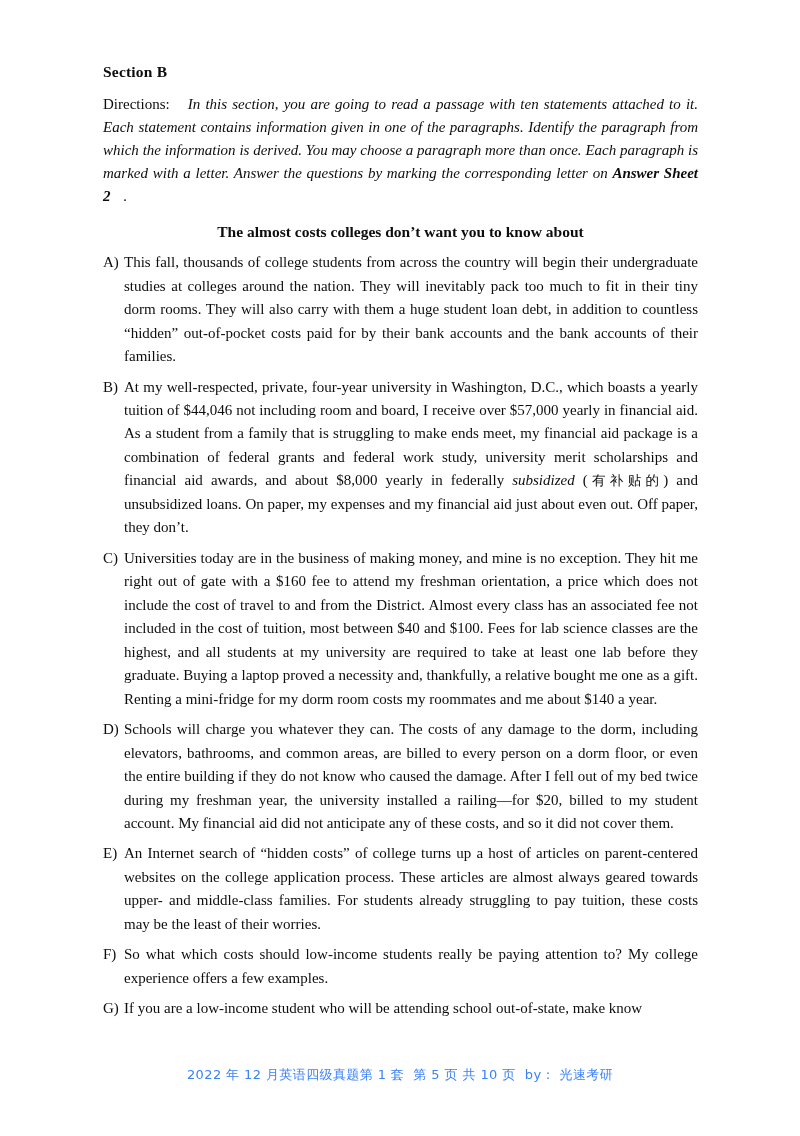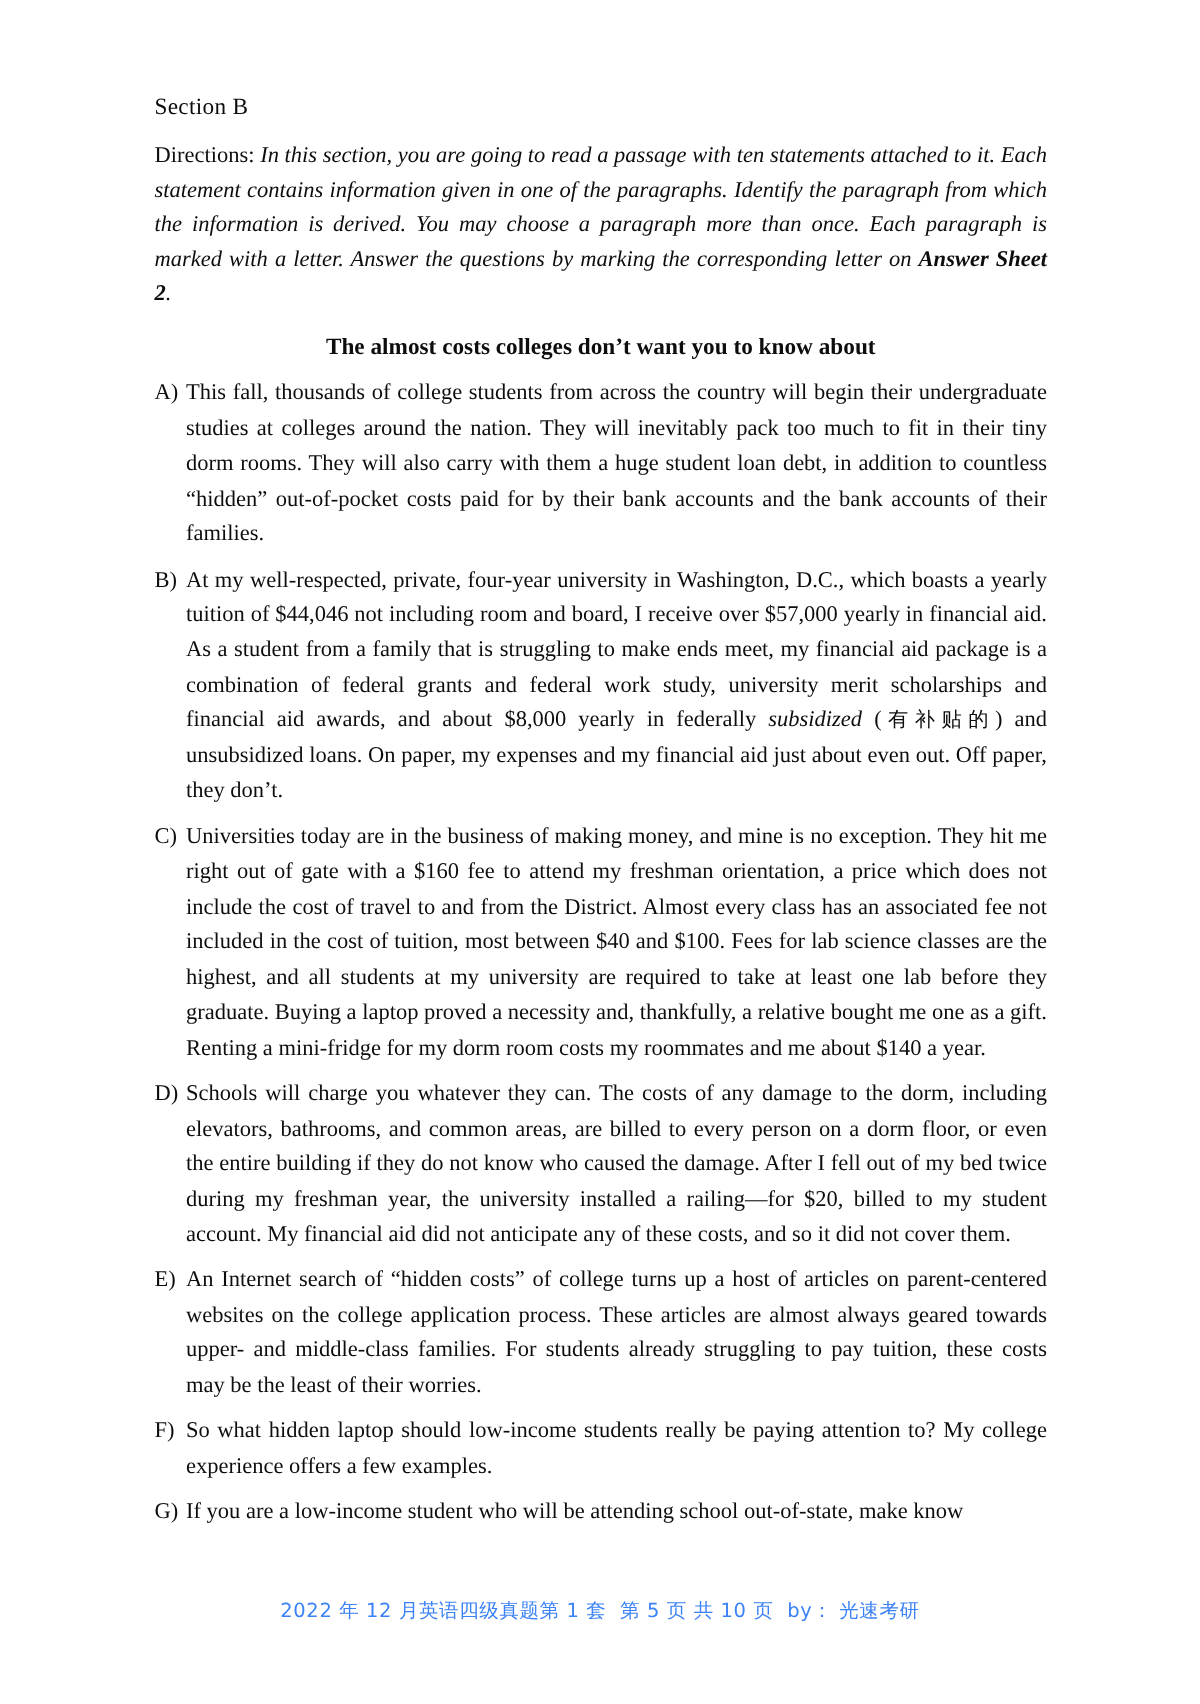"Section B" .section-heading { font-weight: normal -> bold }
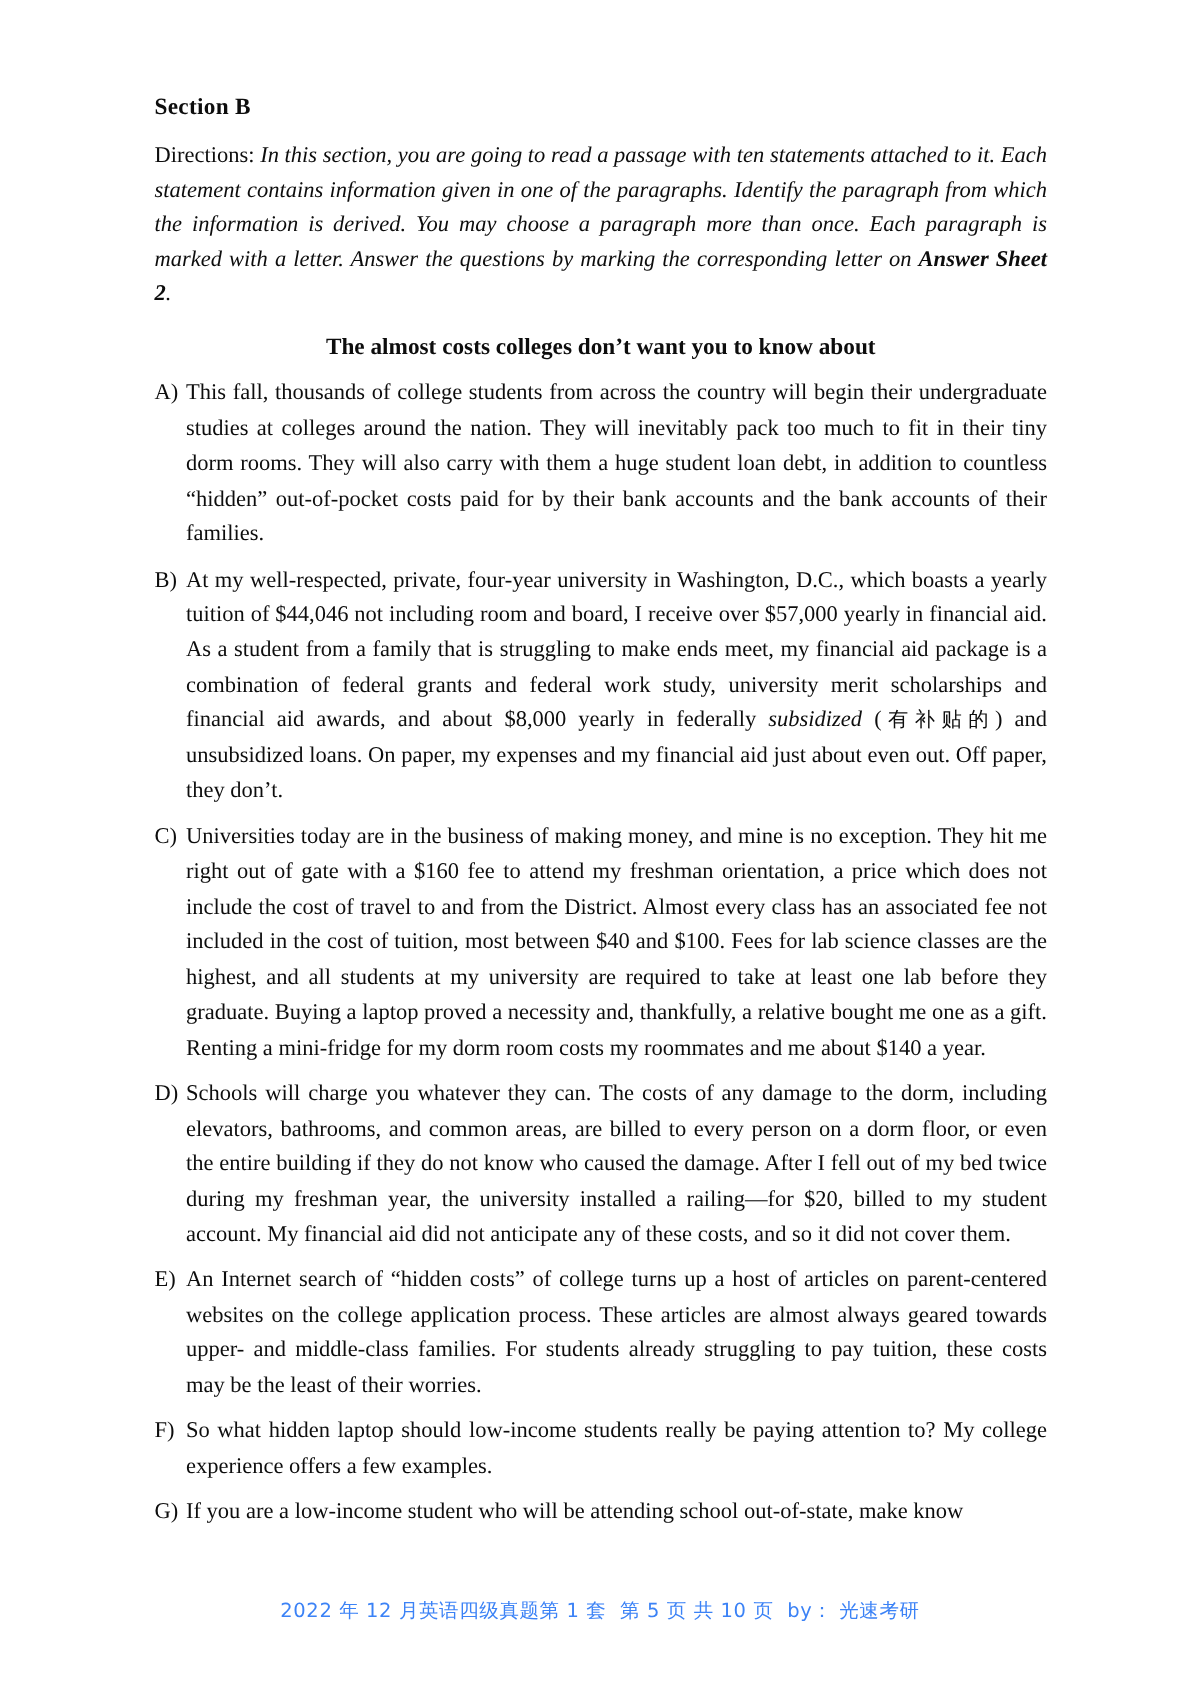"In this section, you are" .directions .dir-body { margin-left: none -> 13px }
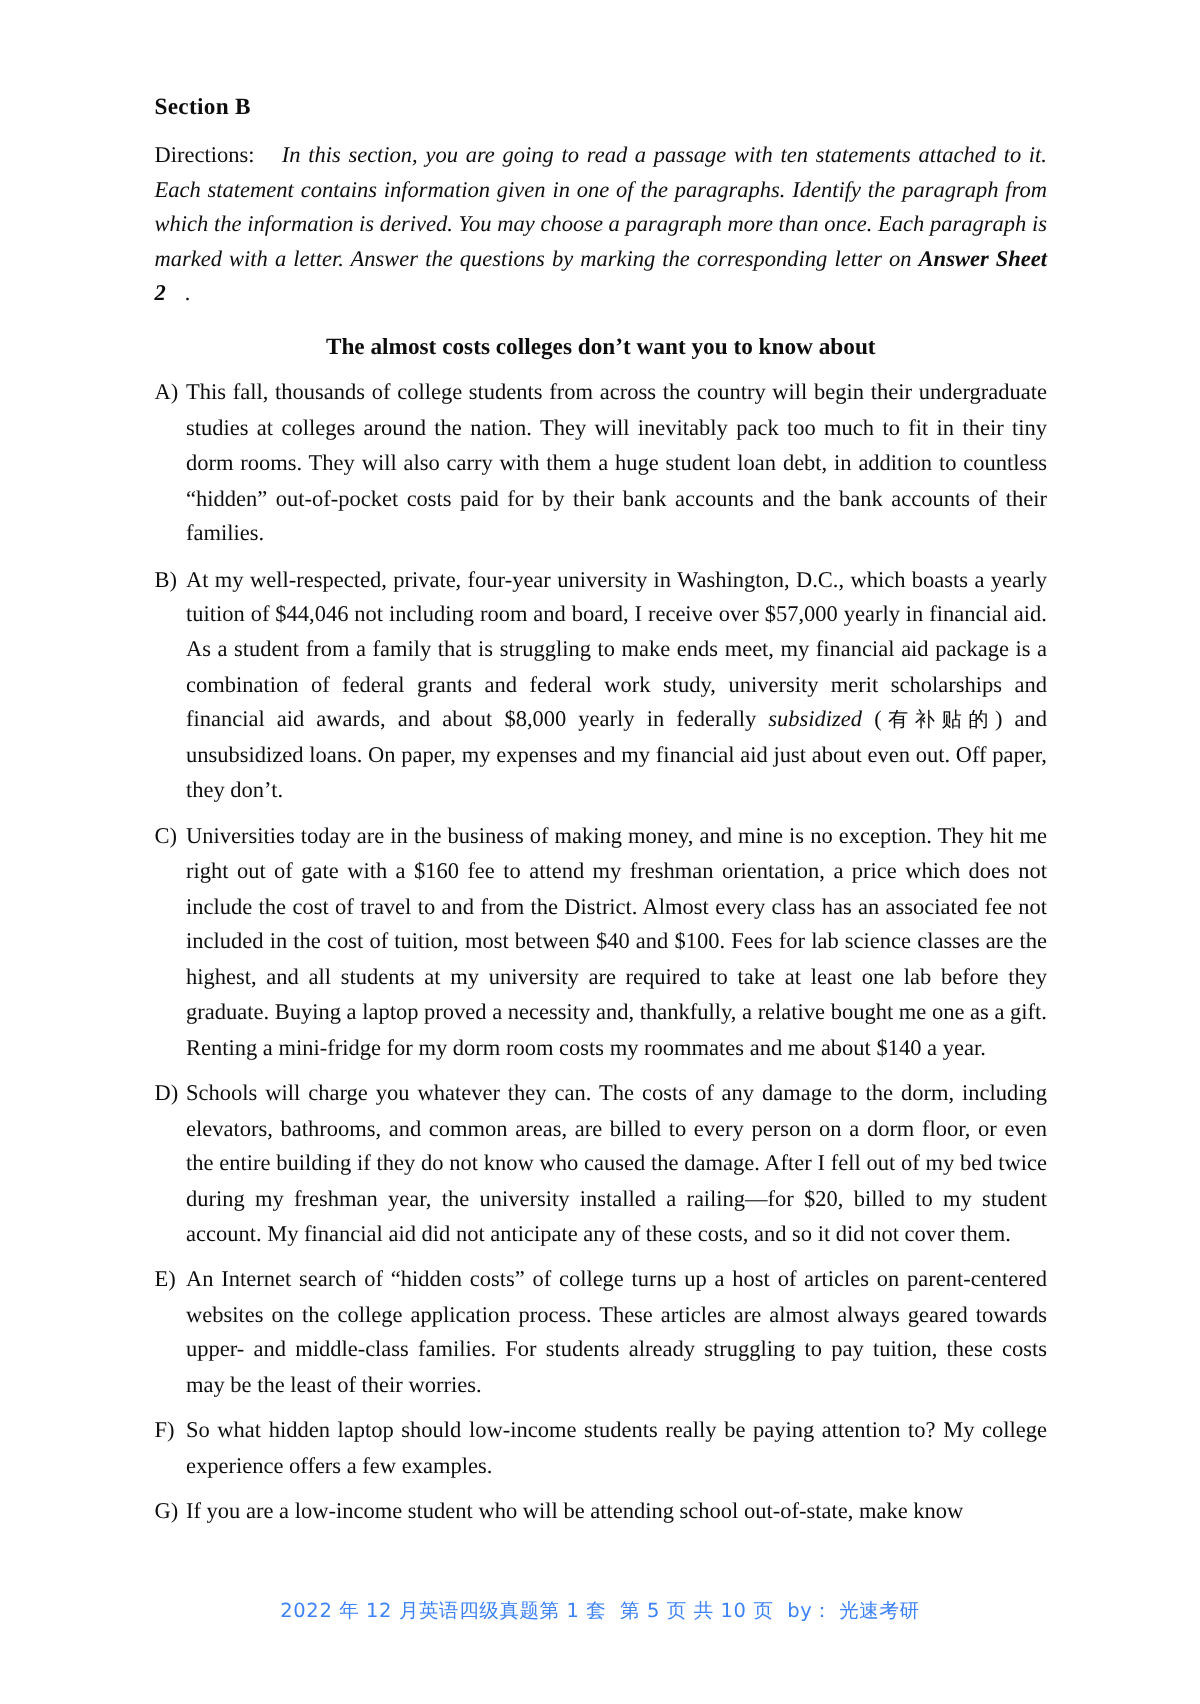"So what hidden laptop should" span.body { text: hidden laptop -> which costs }
